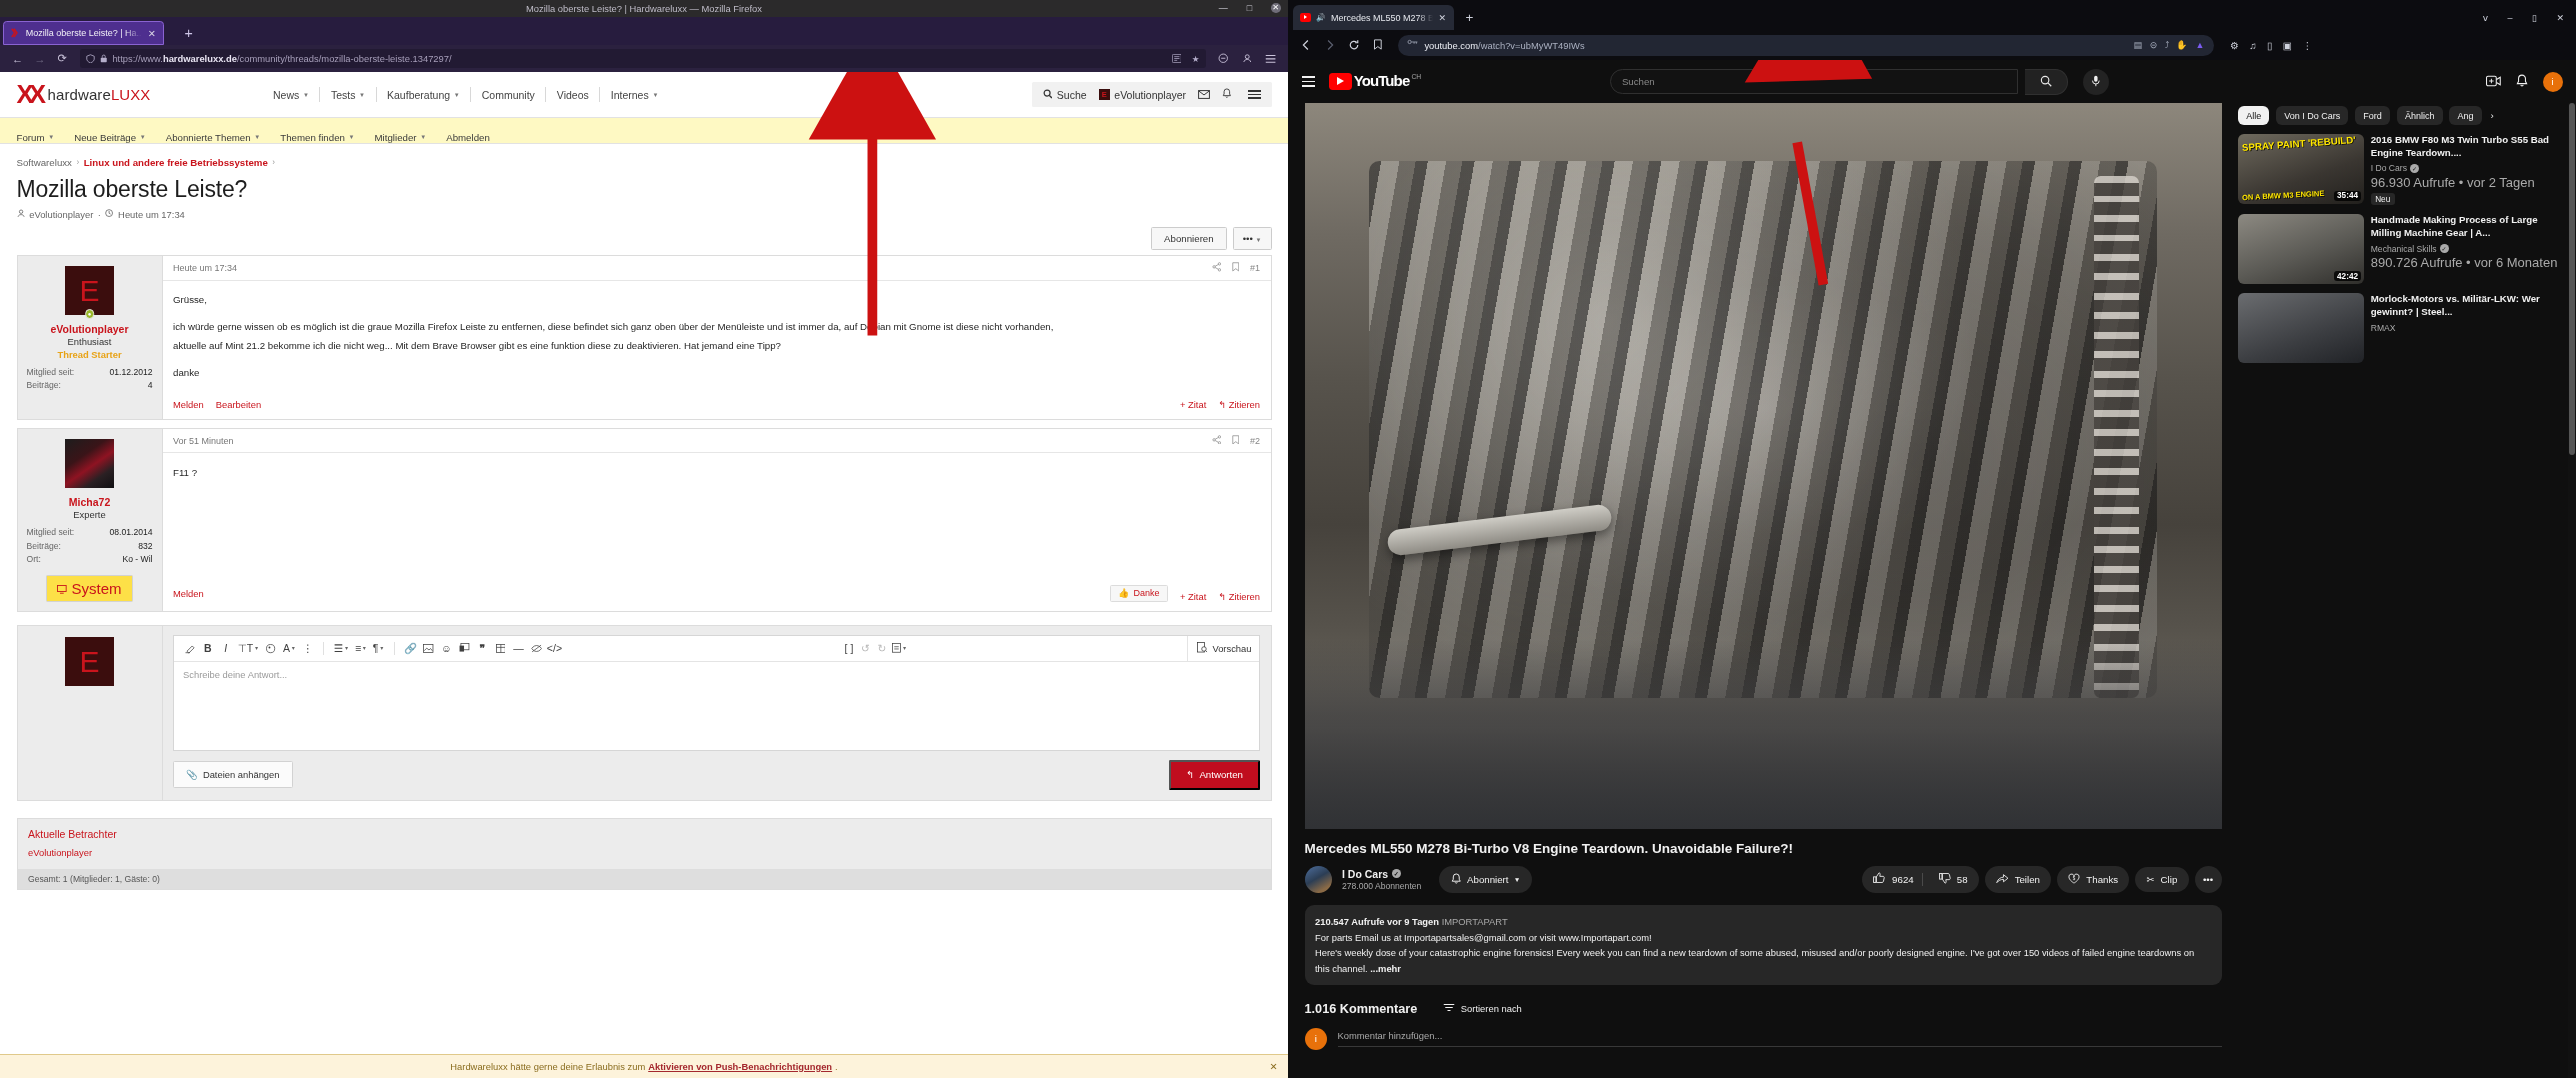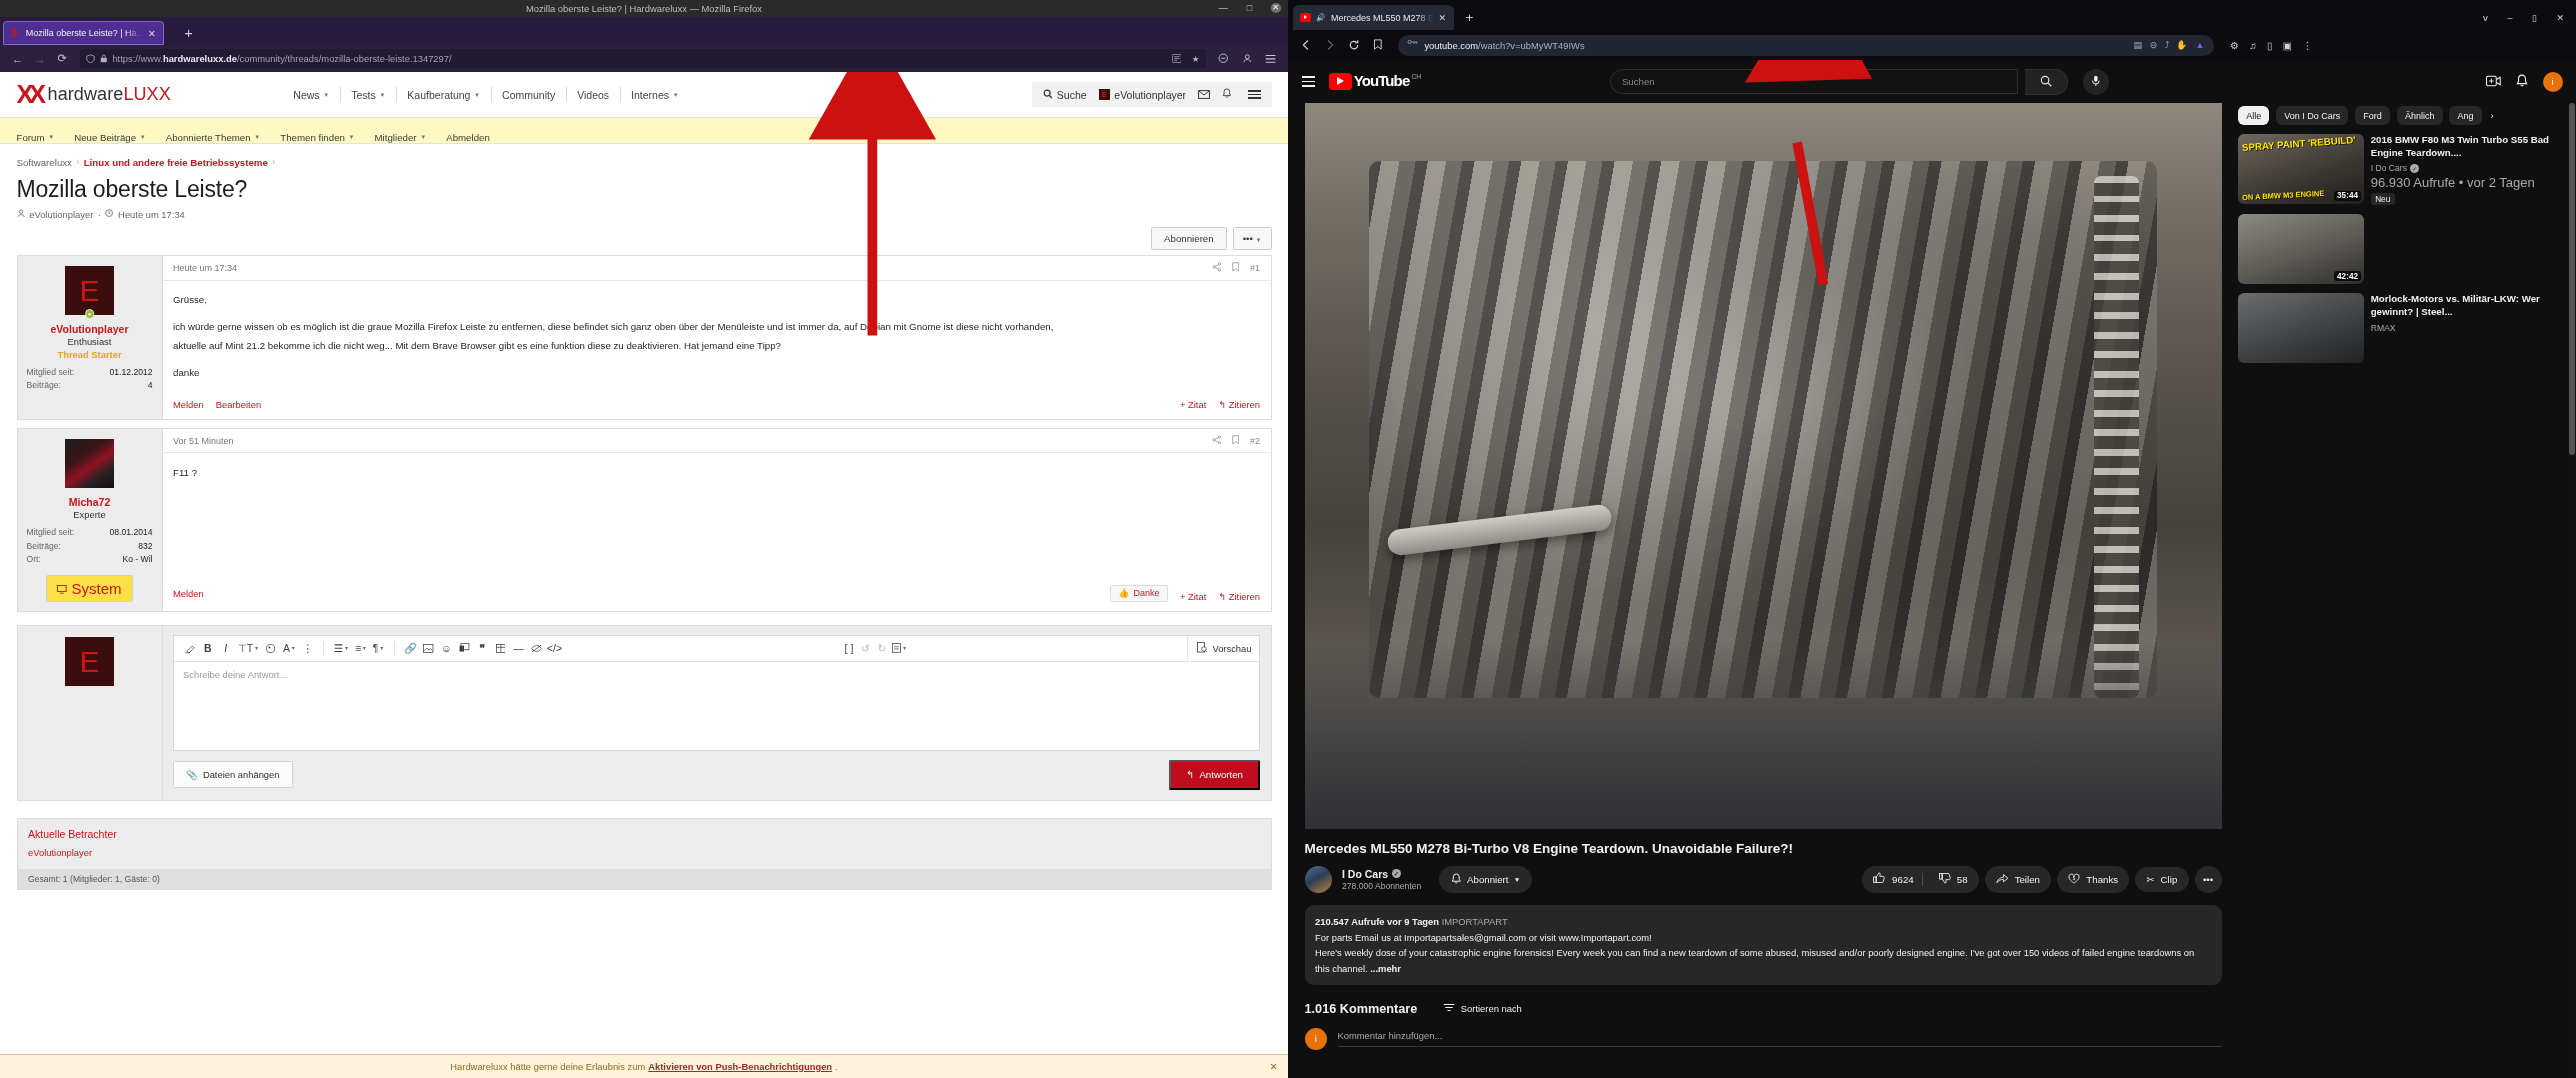"hardwareLUXX" .hl-logo .wordmark { font-size: 18px -> 15px }
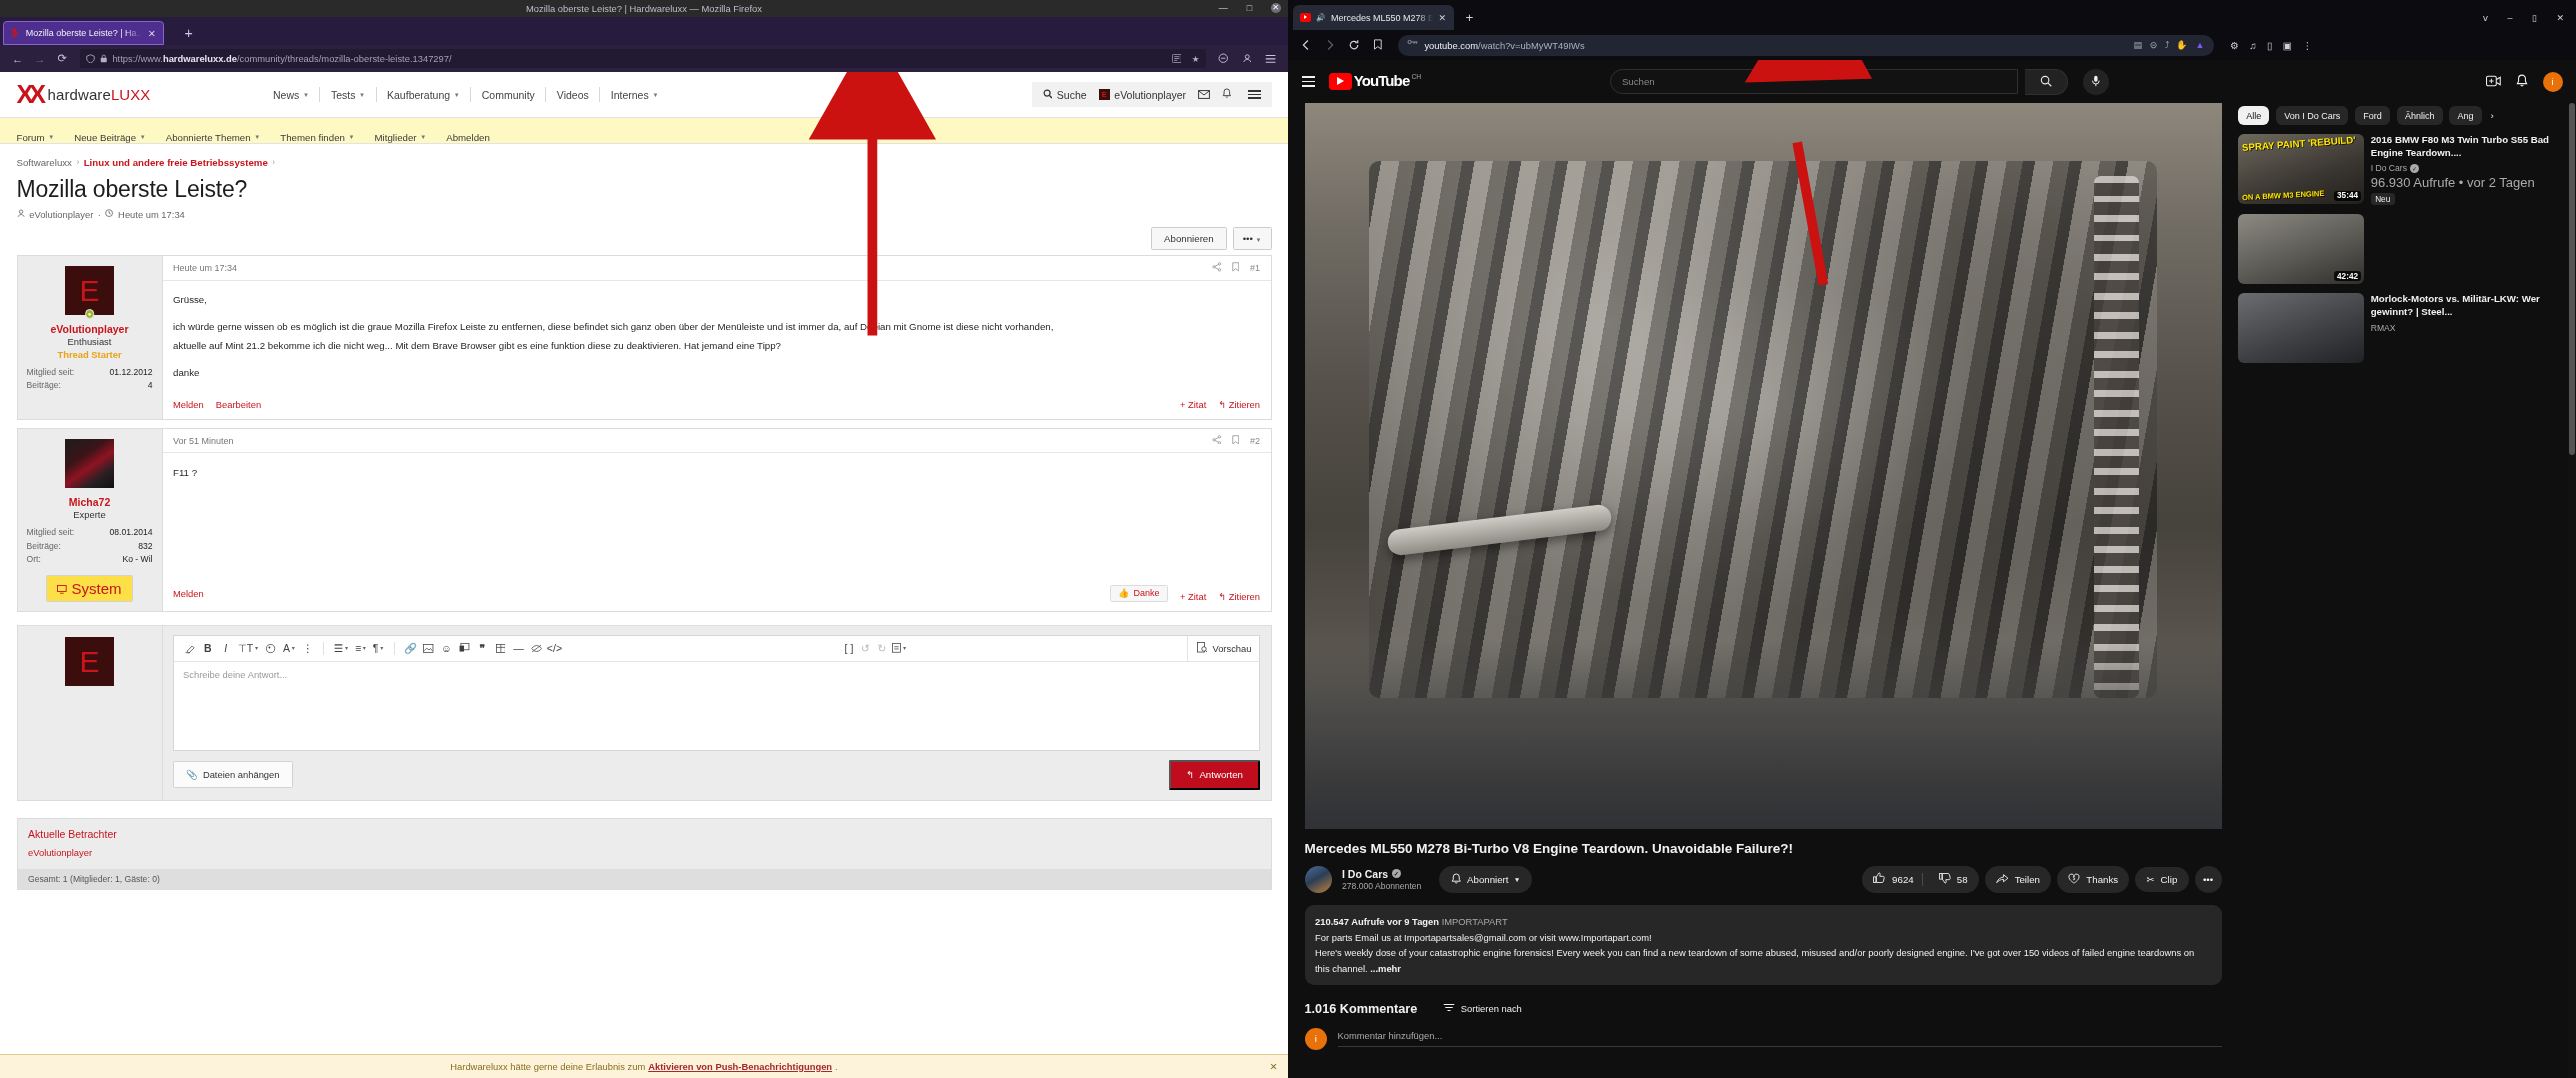"Handmade Making Process of Large" div.rinfo { html: none -> <div> <div>Handmade Making Process of Large Milling Machine Gear | A...</div> <div> <span>Mechanical Skills</span> <span>✓</span> </div> <div>890.726 Aufrufe • vor 6 Monaten</div> </div> }
